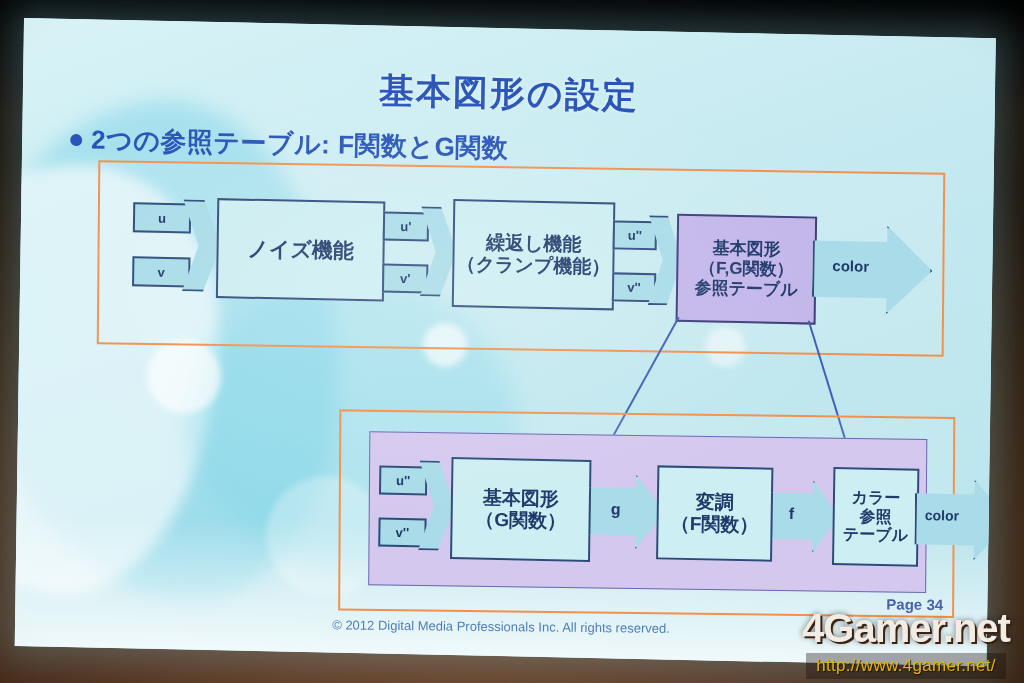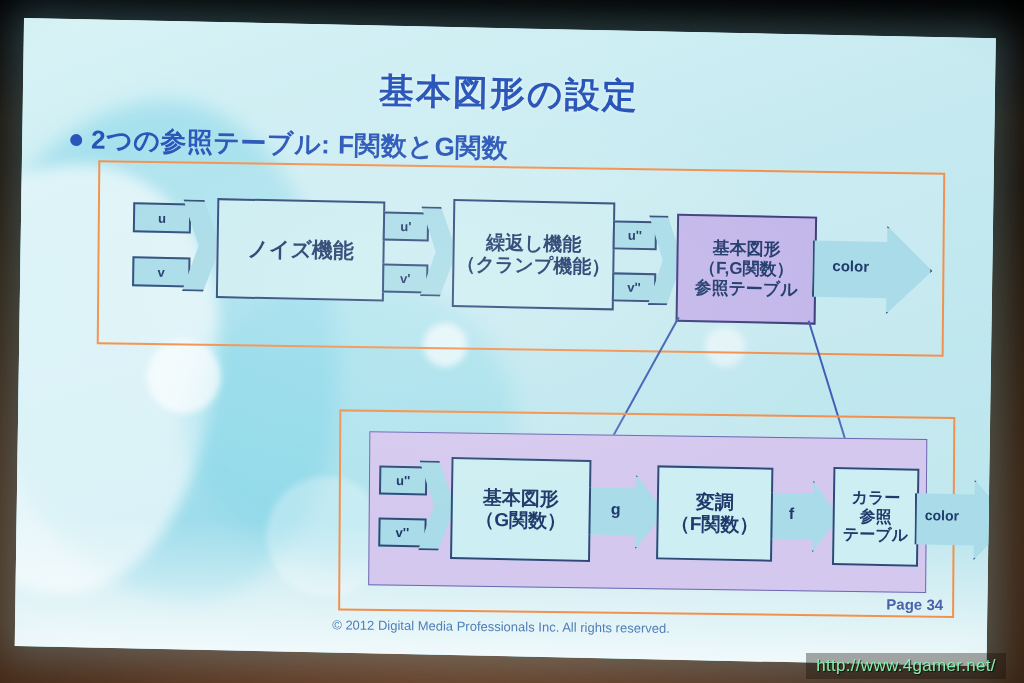"4Gamer.net" div { html: none -> <div>4Gamer.net</div> }
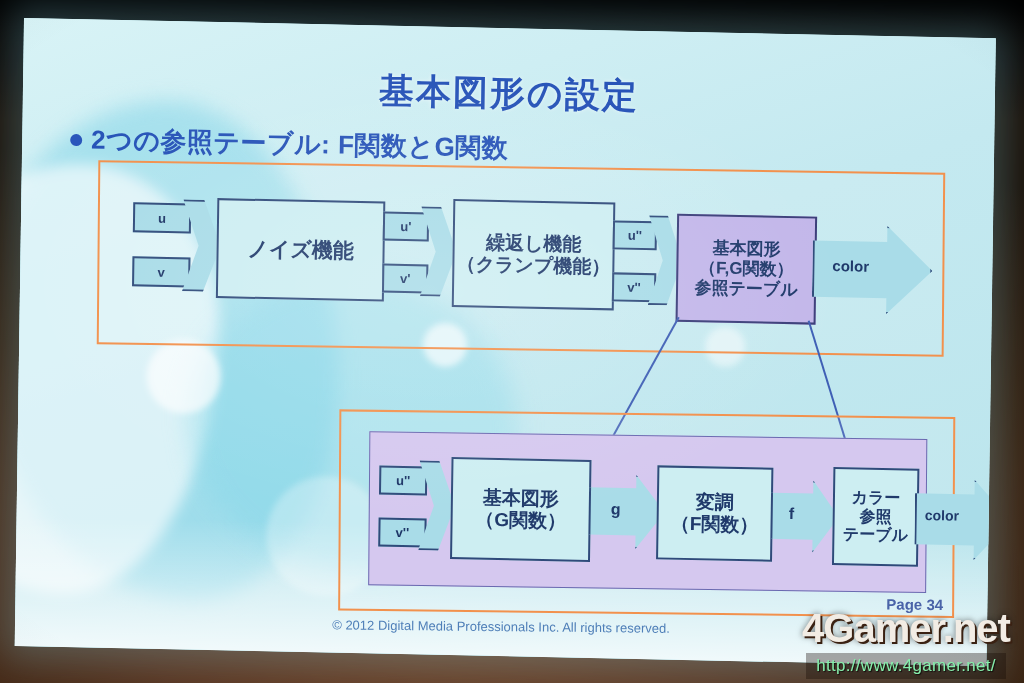"http://www.4gamer.net/" #wm-url { color: #86efac -> #eab308 }
